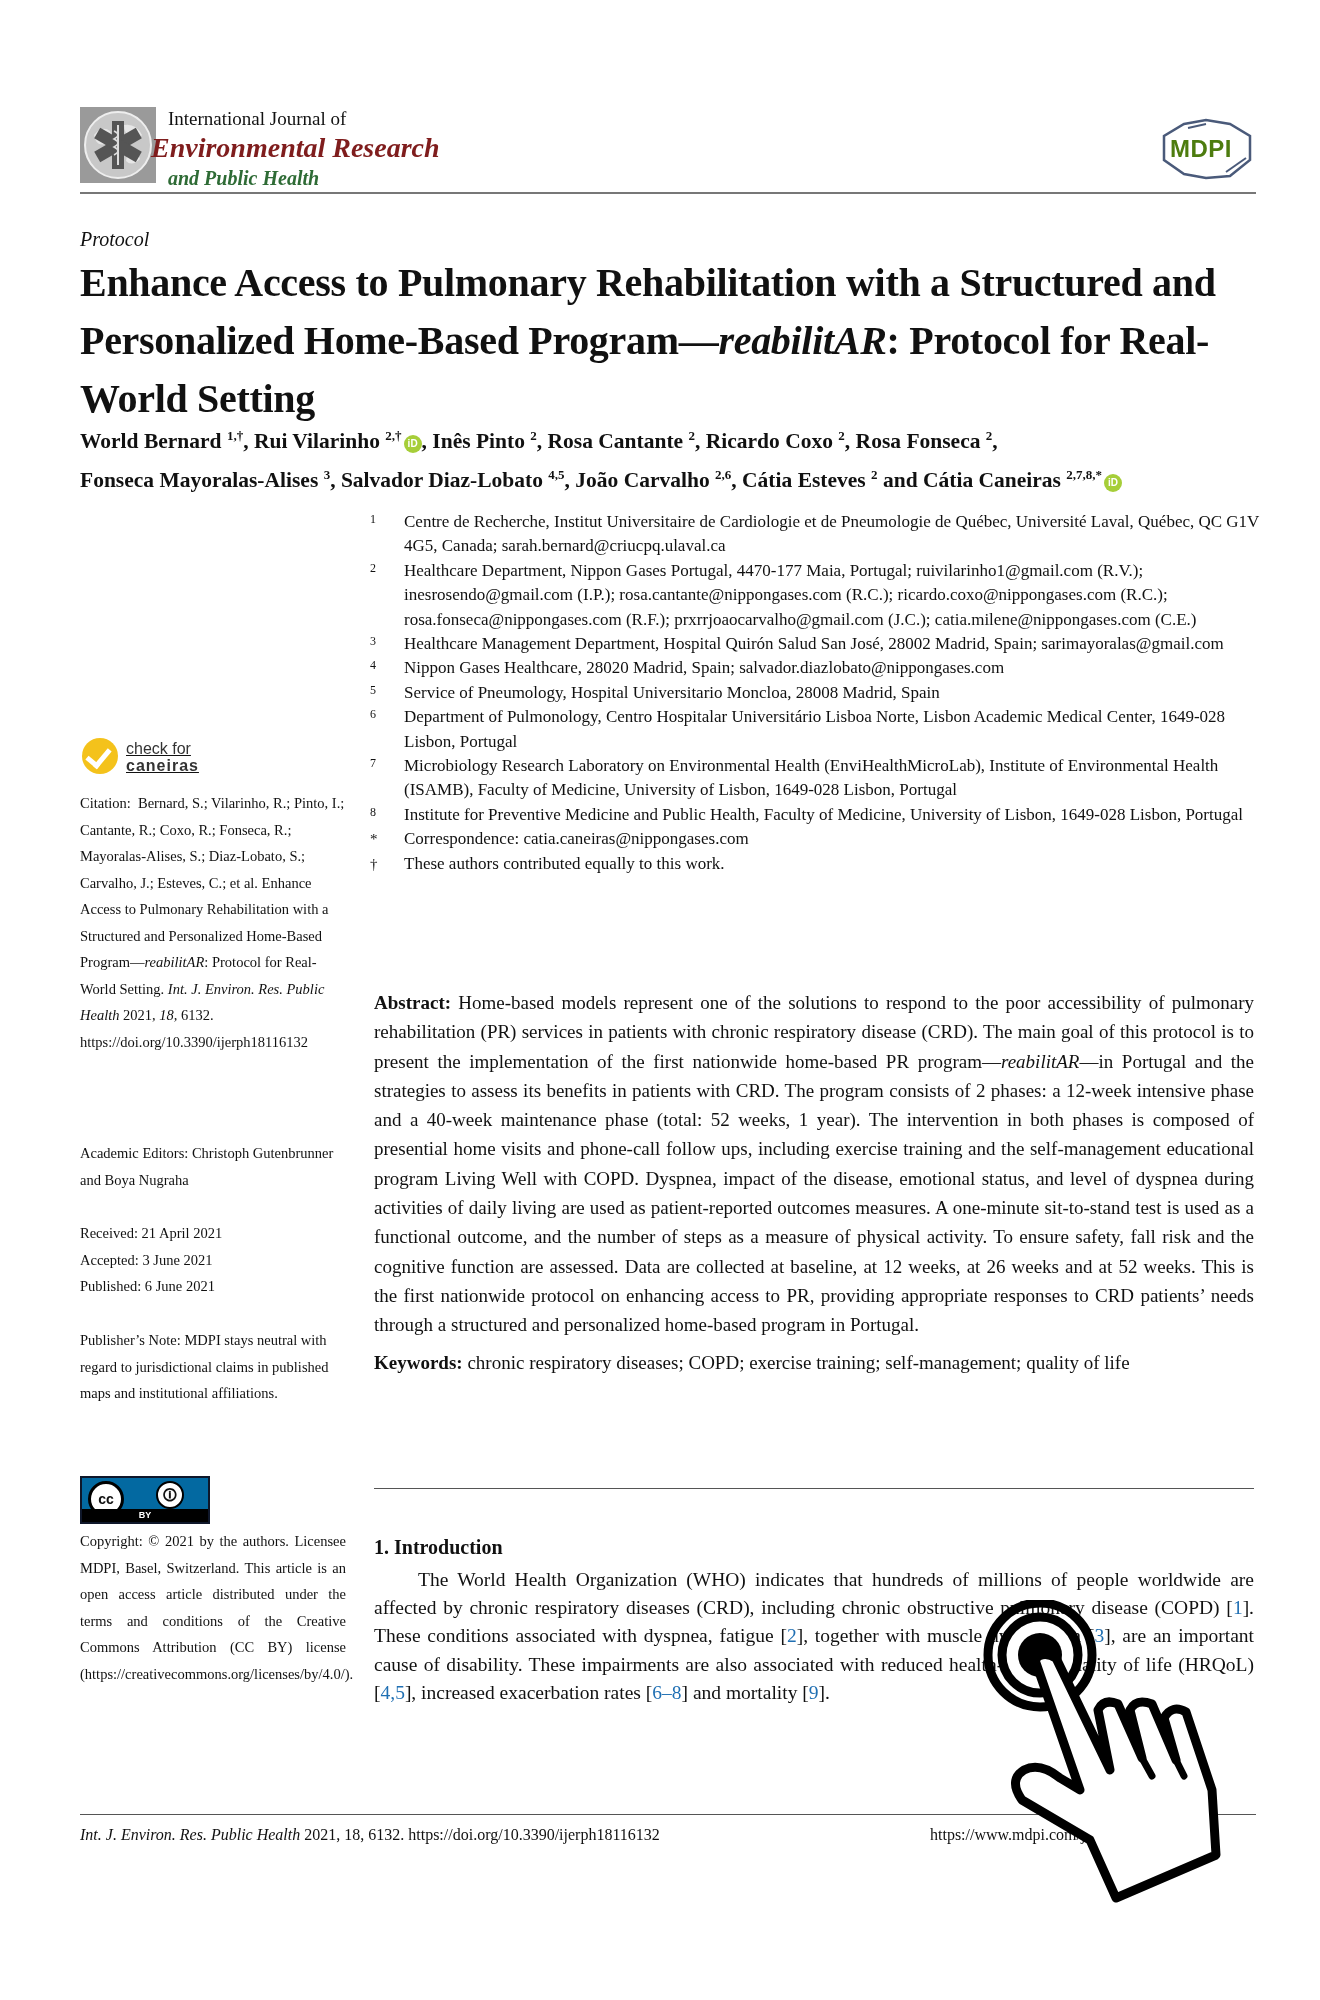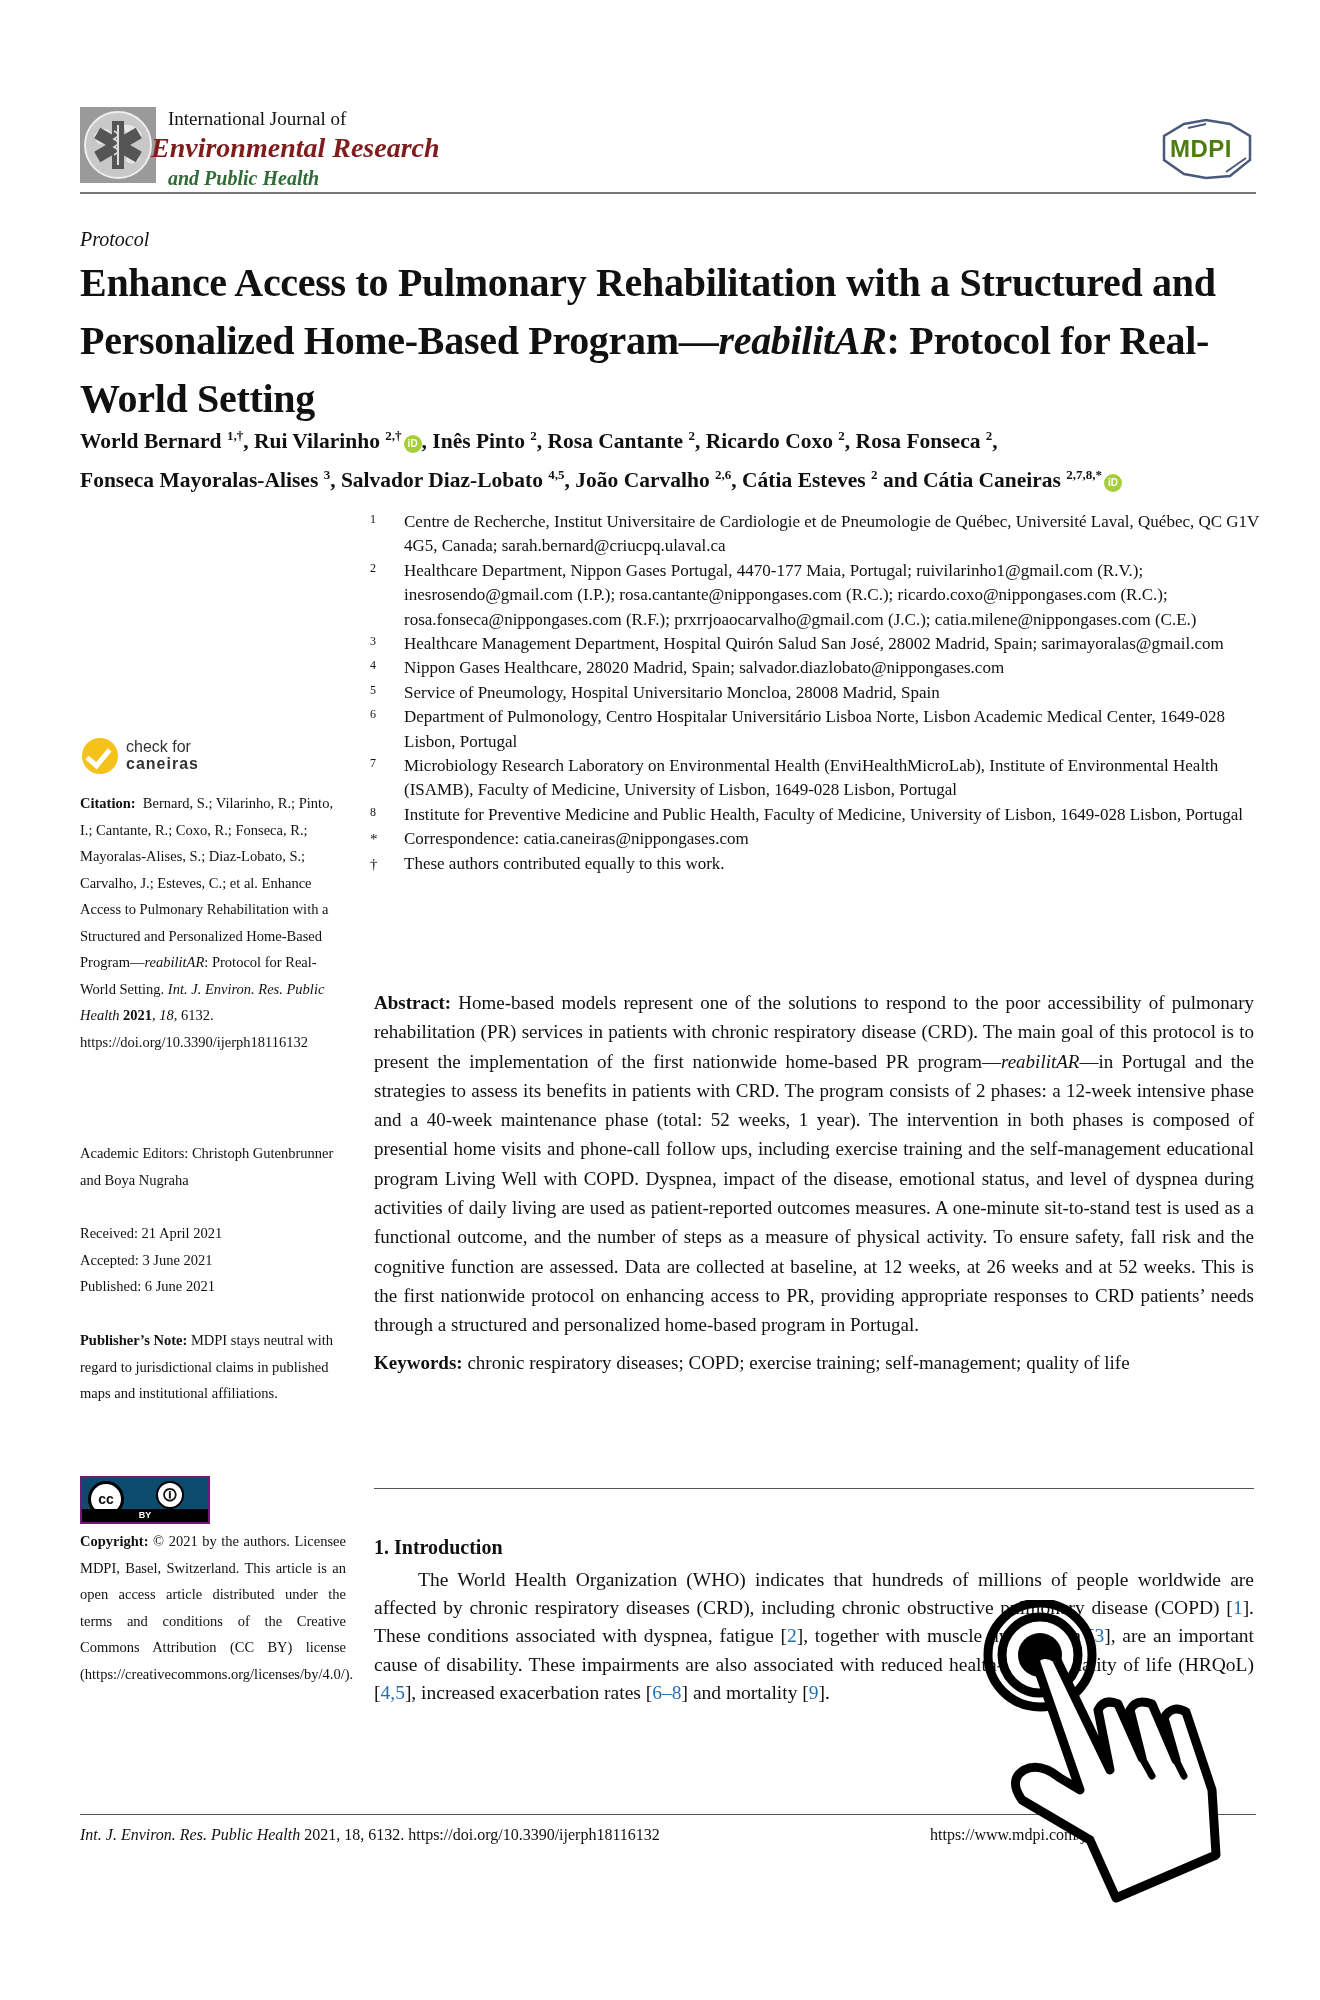"check for" .check-updates { align-items: flex-start -> flex-end; text-decoration: none -> underline }
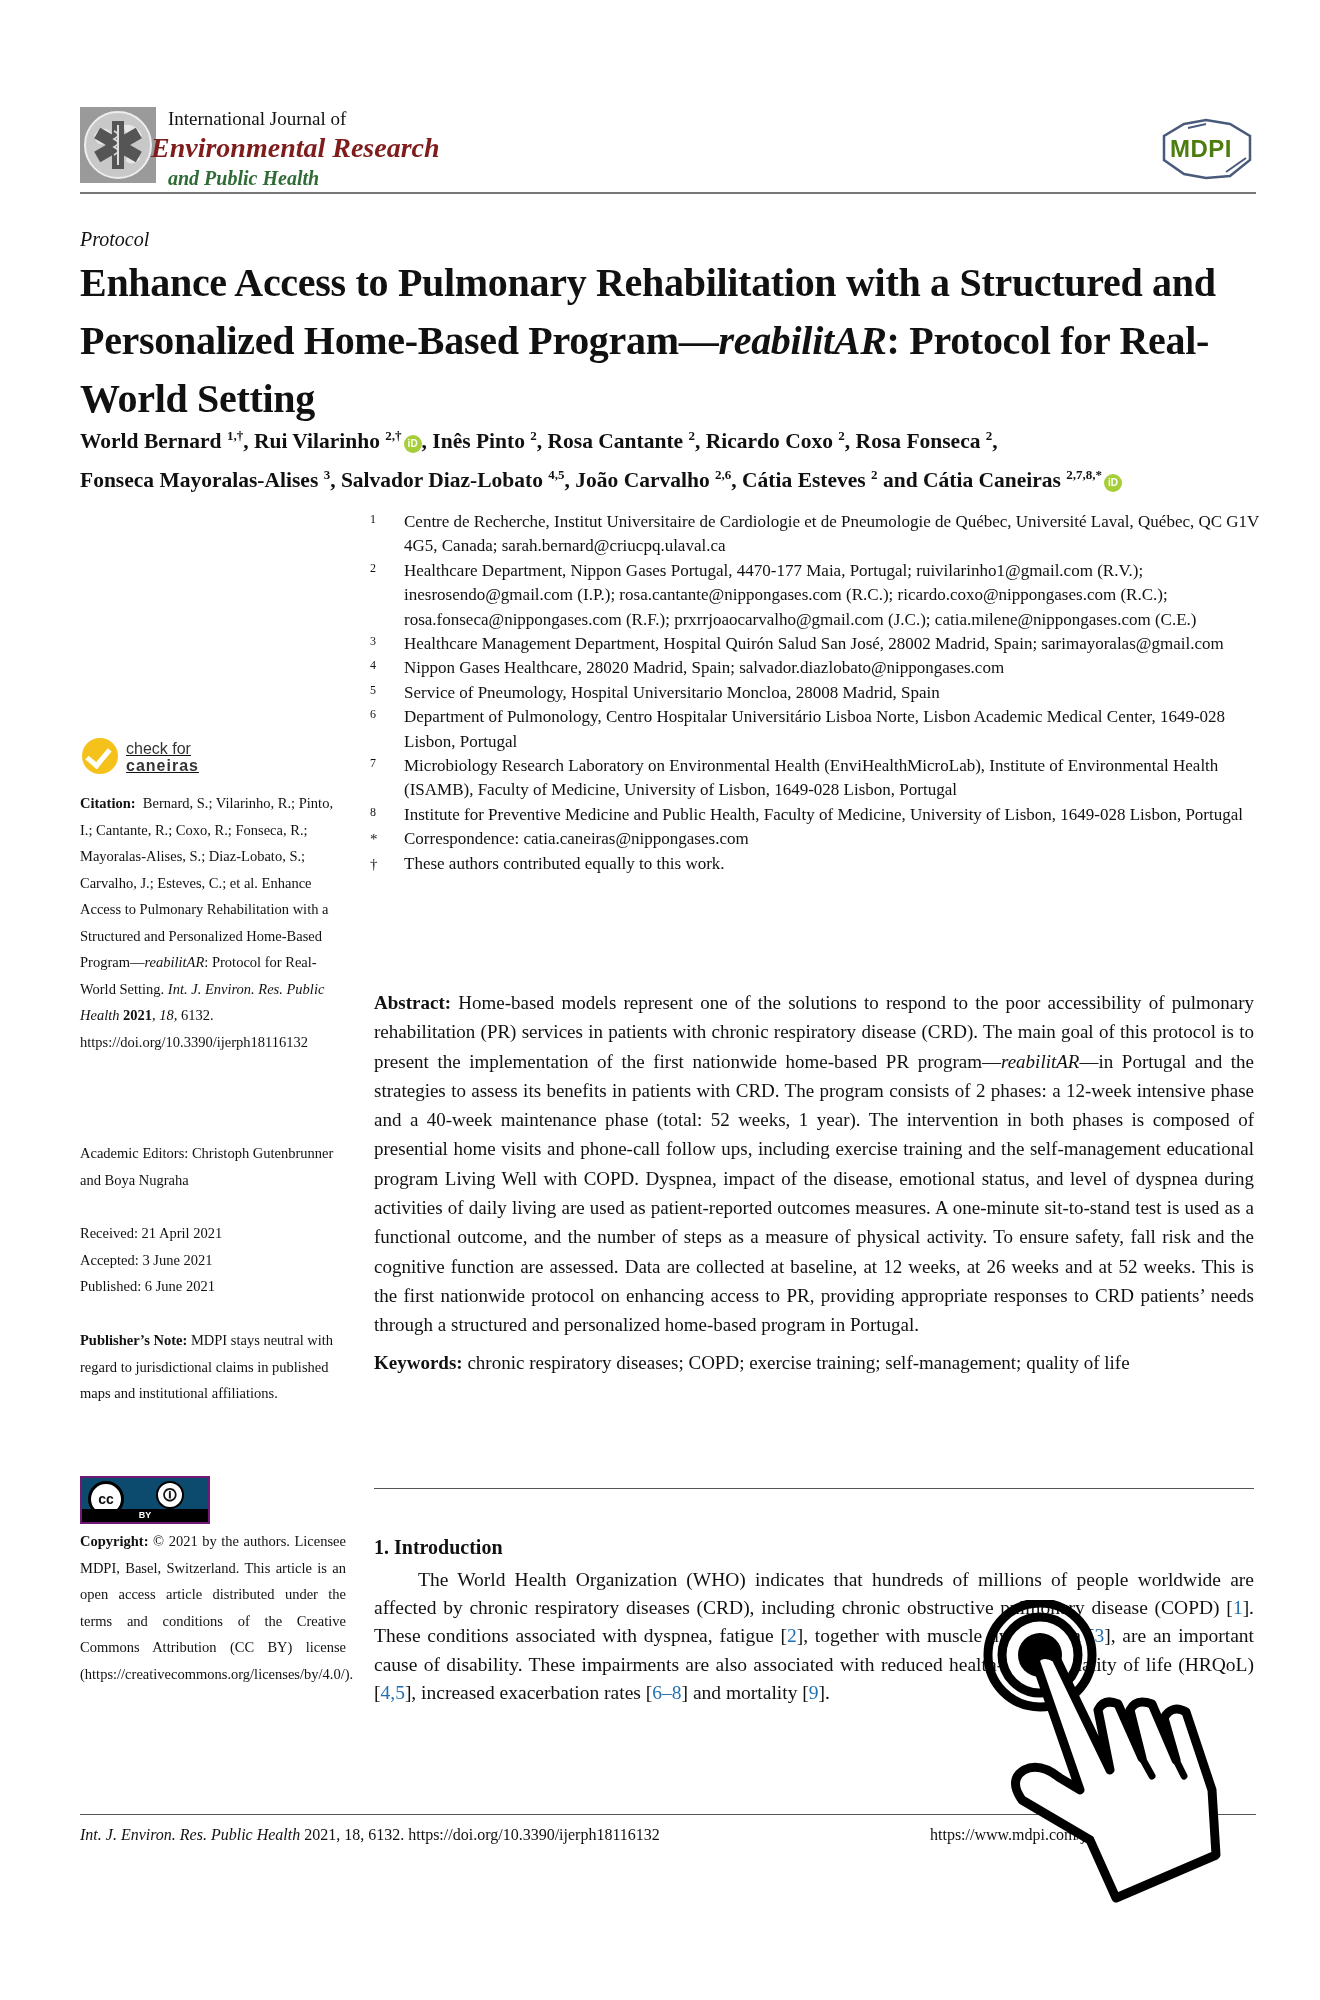"Citation:" .side b { font-weight: bold -> normal }
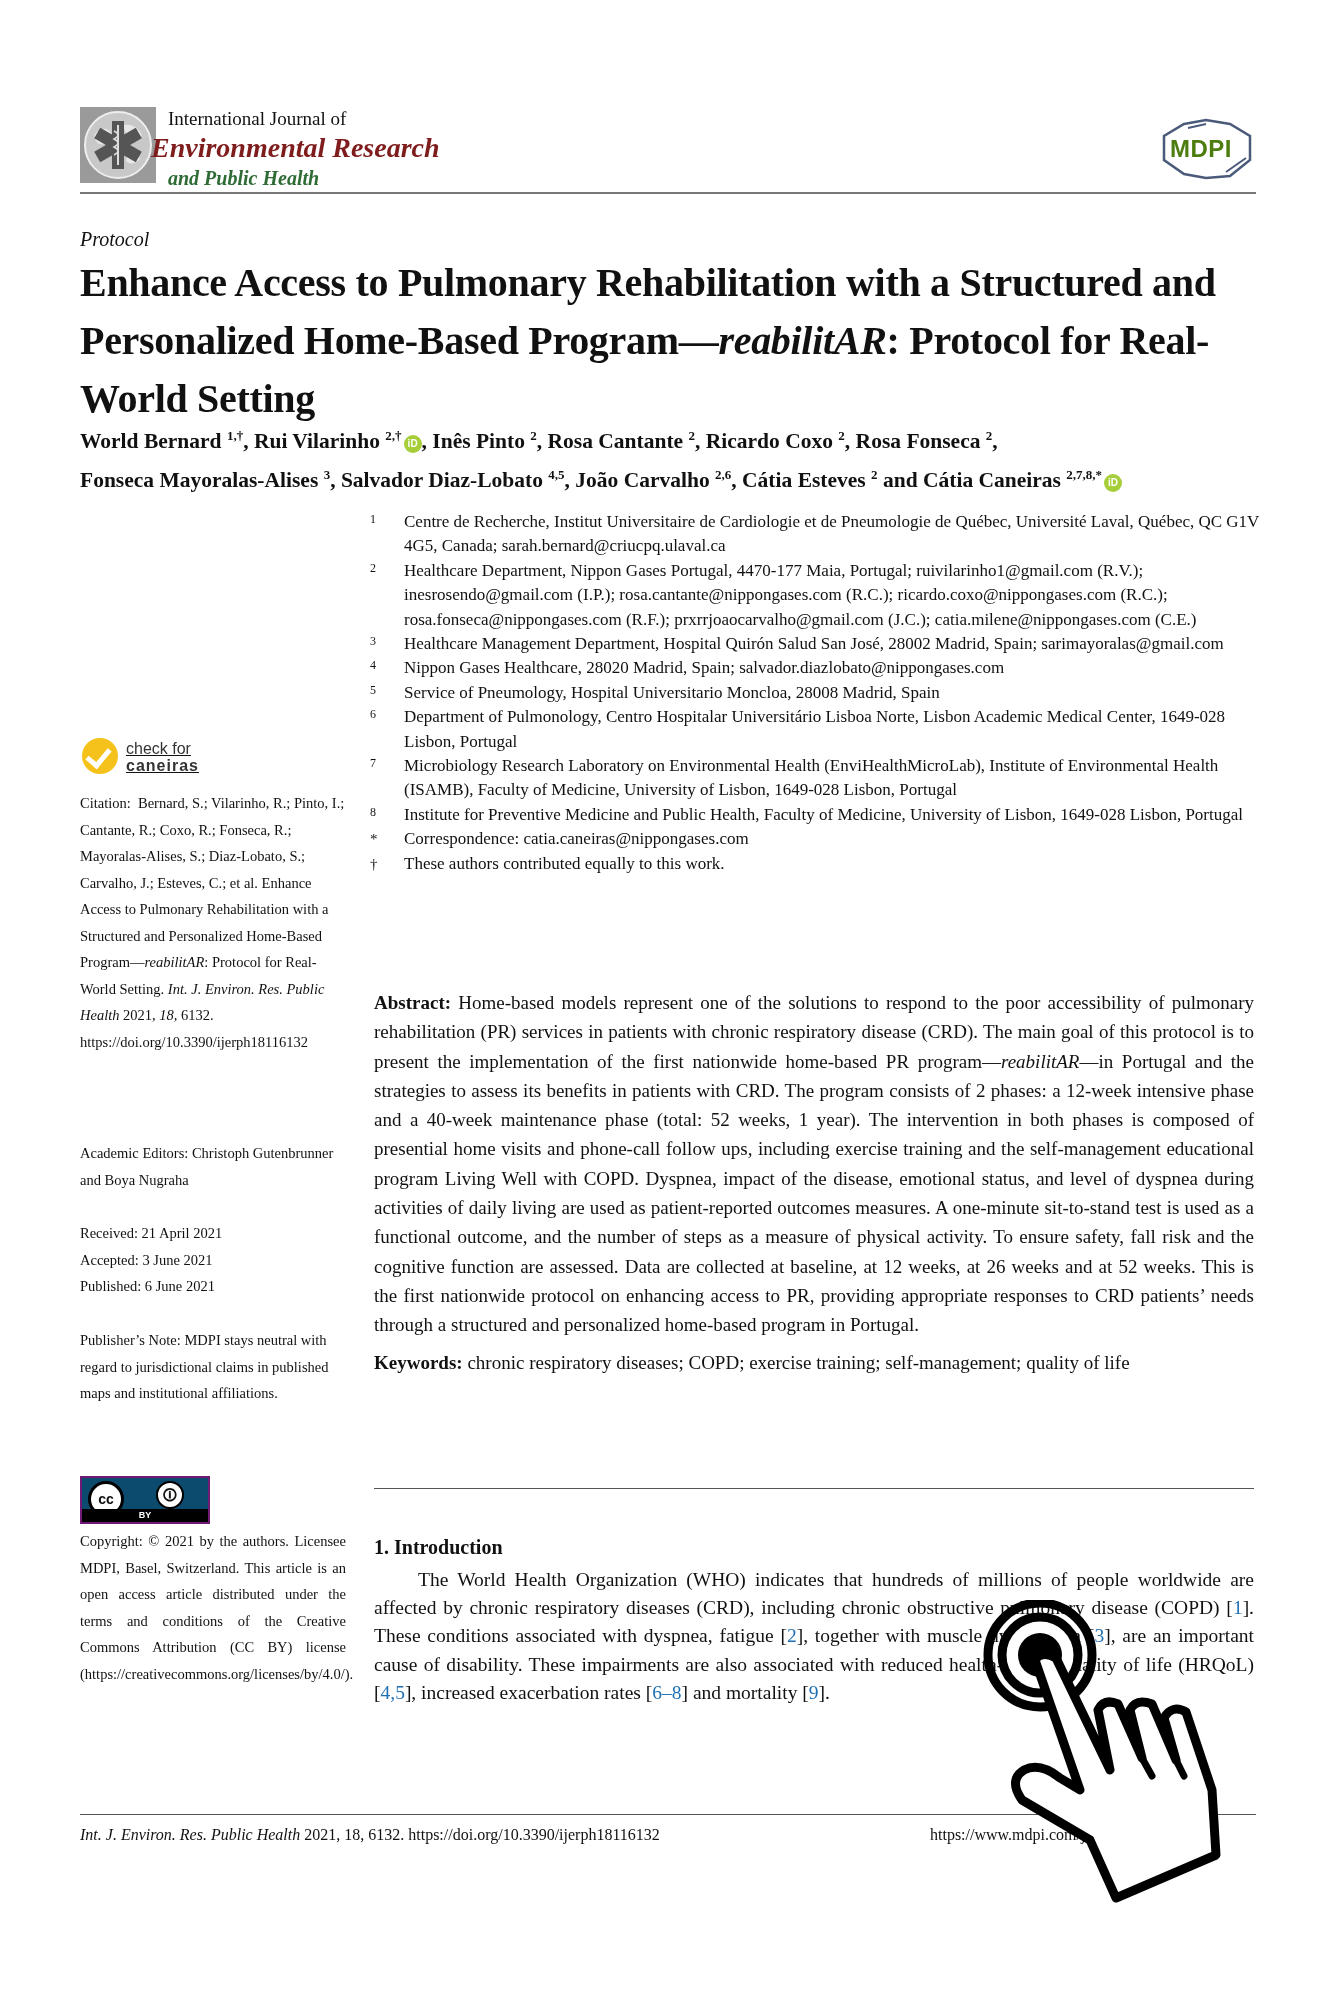"cc" .cc-badge { background: #0c4a6e -> #0369a1; border: 2px solid #701a75 -> 2px solid #0f172a }
